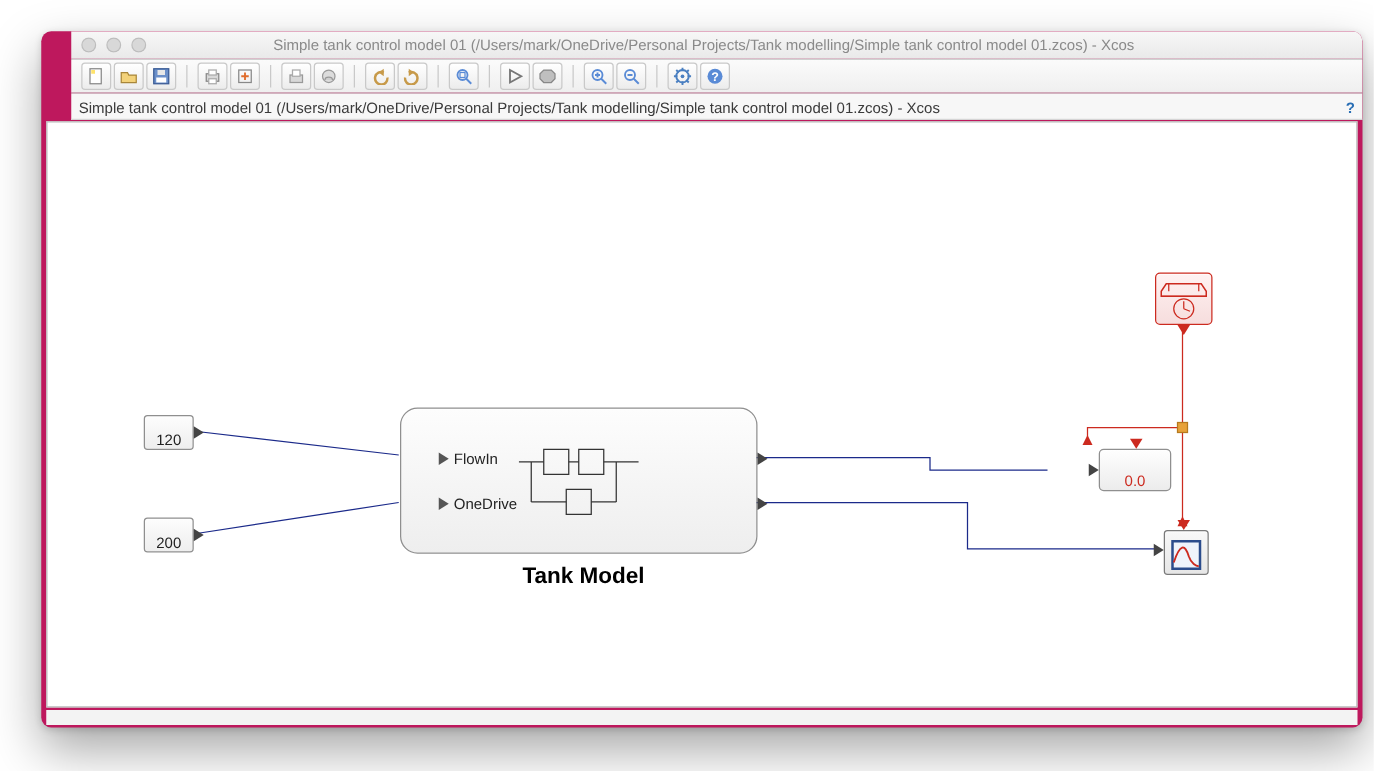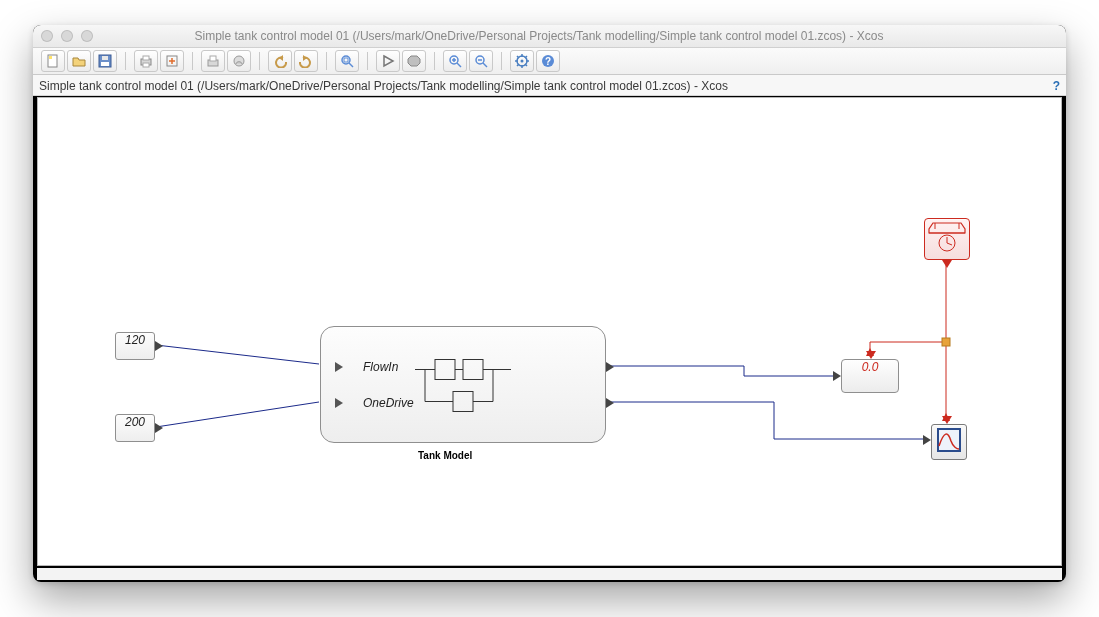"Simple tank control model 01" .shadow-card { background: #000000 -> #be185d; padding-left: none -> 24px }
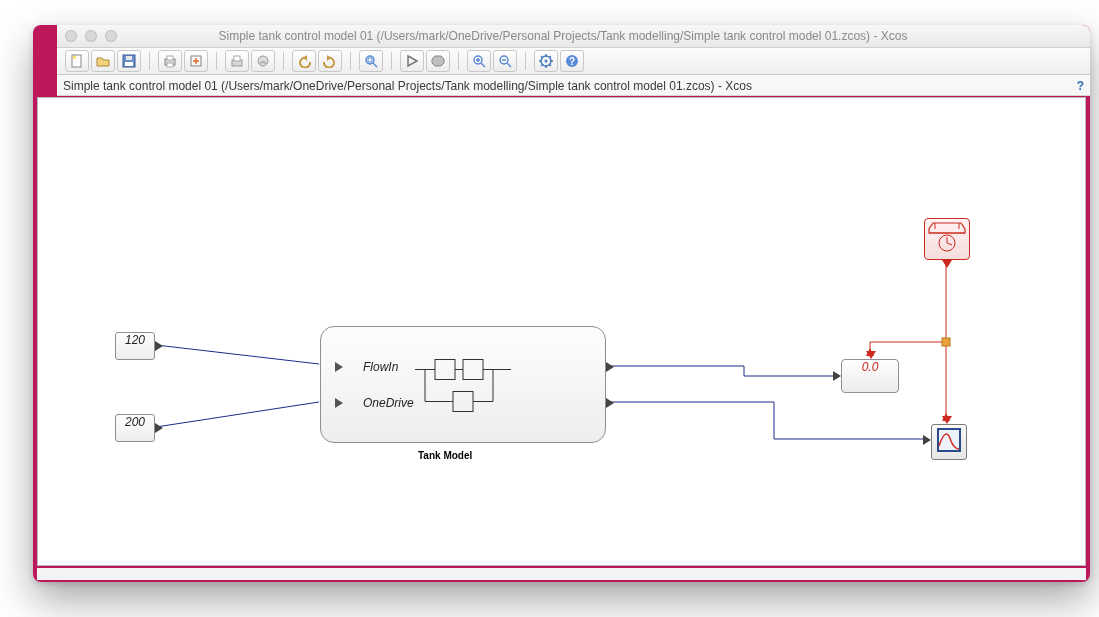"120" .block { align-items: flex-start -> flex-end; font-style: italic -> none }
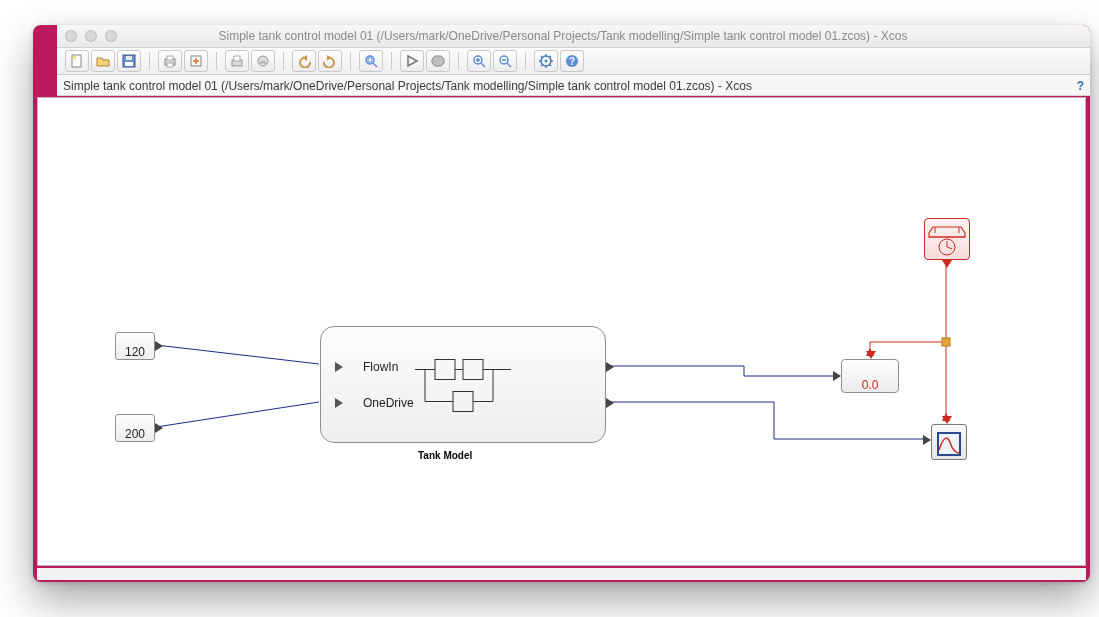"FlowIn" .port-label { gap: 20px -> 4px; margin-left: none -> 16px }
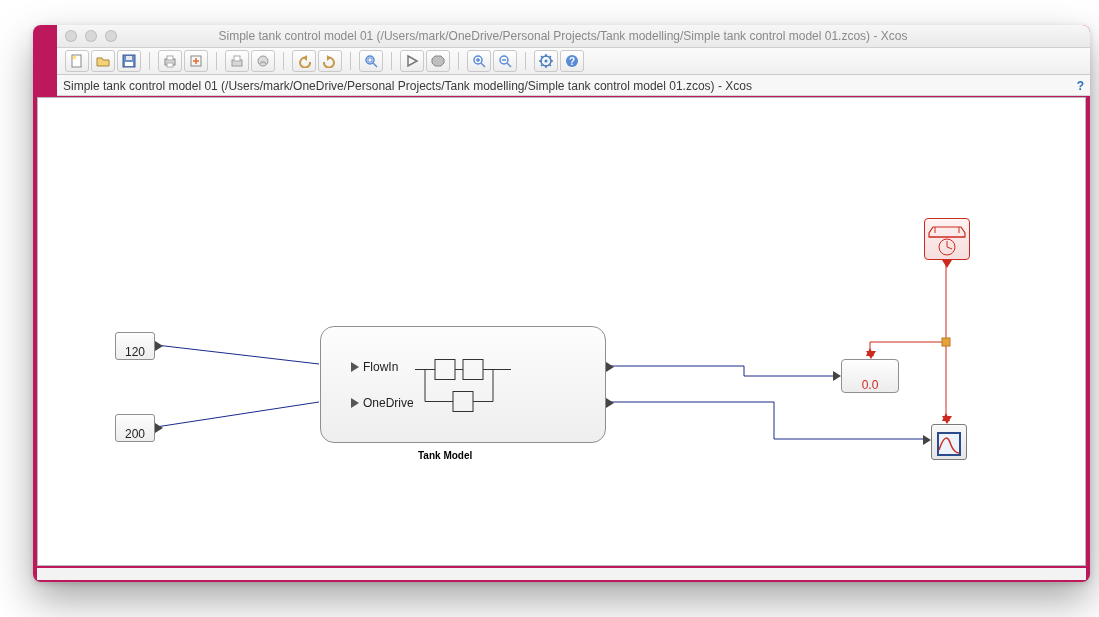"0.0" div.block { left: 803px -> 841px }
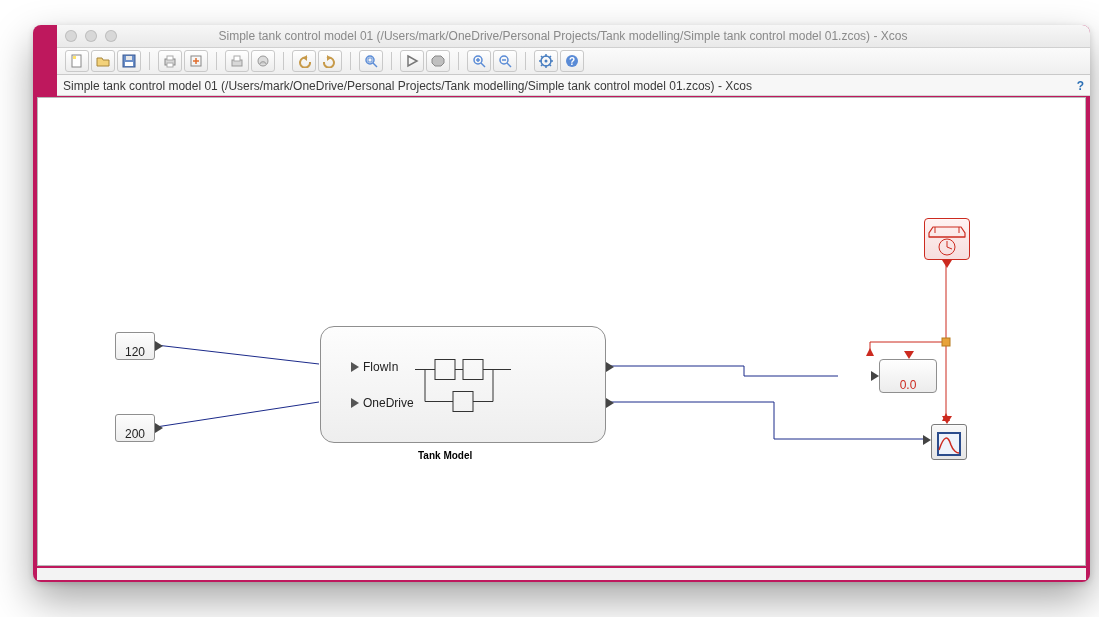"Tank Model" .tank-label { font-size: 10px -> 18px }
